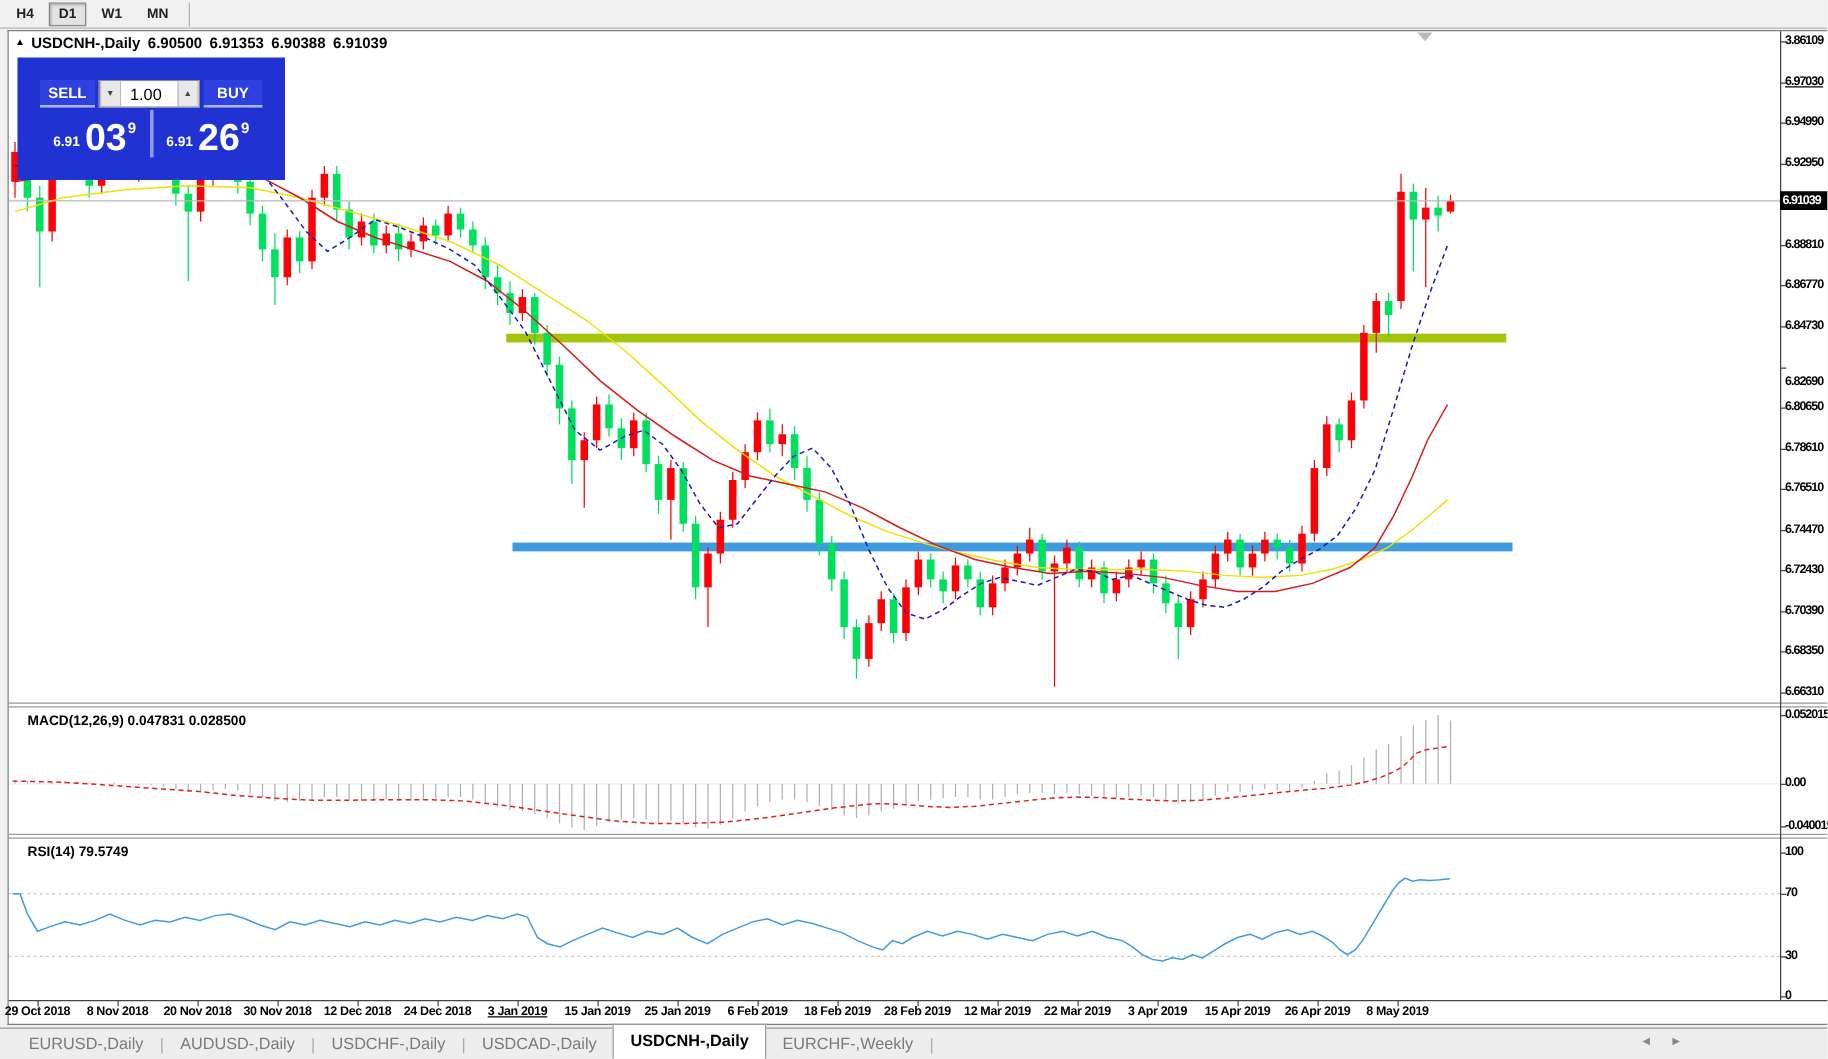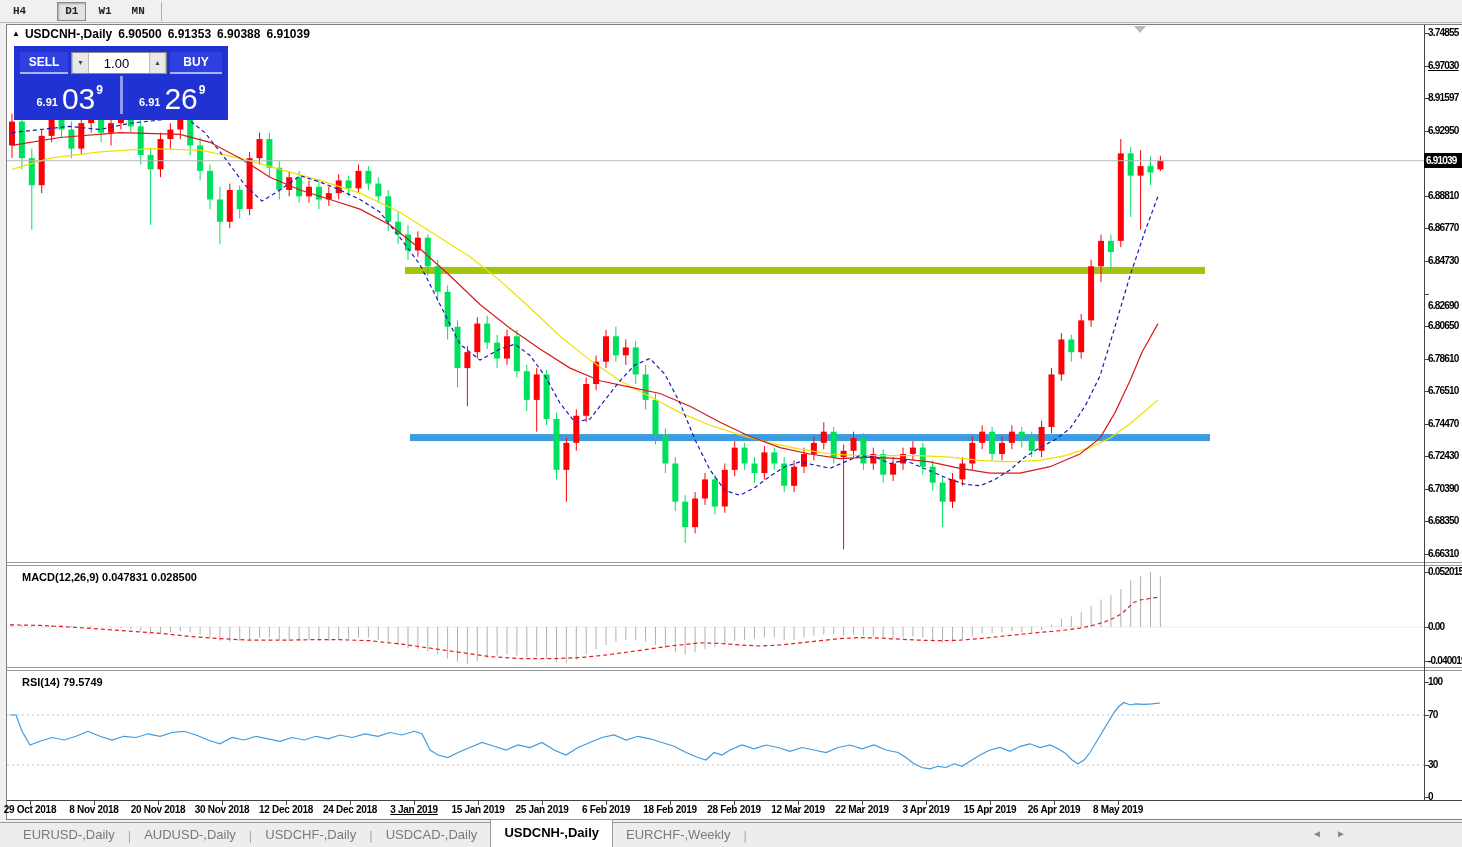"H4" .tf-btn { font-family: Liberation Mono, monospace -> Liberation Sans, sans-serif }
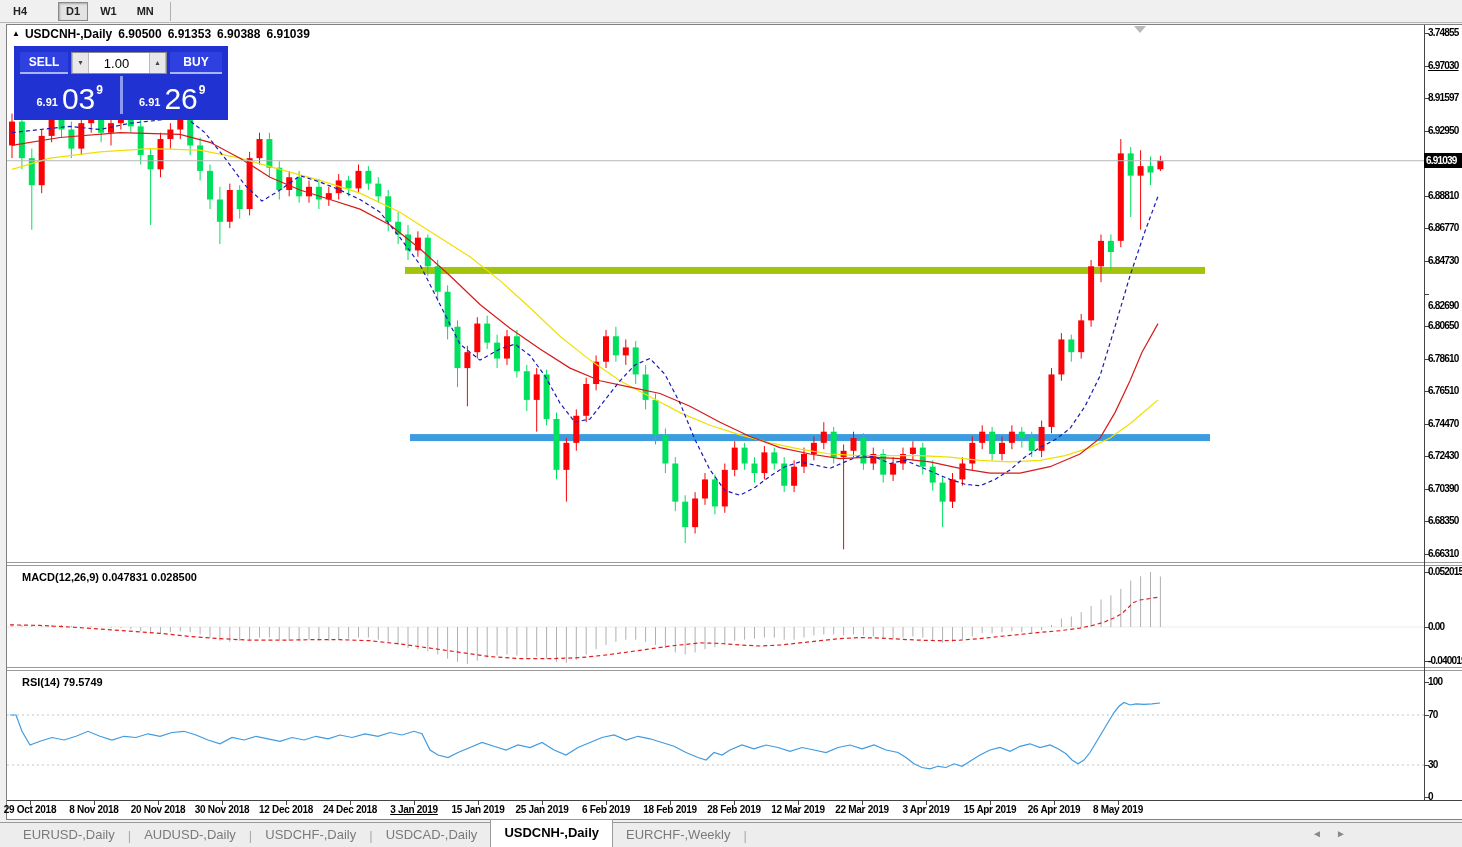"D1" .tf-btn.active { margin-left: 19px -> none }
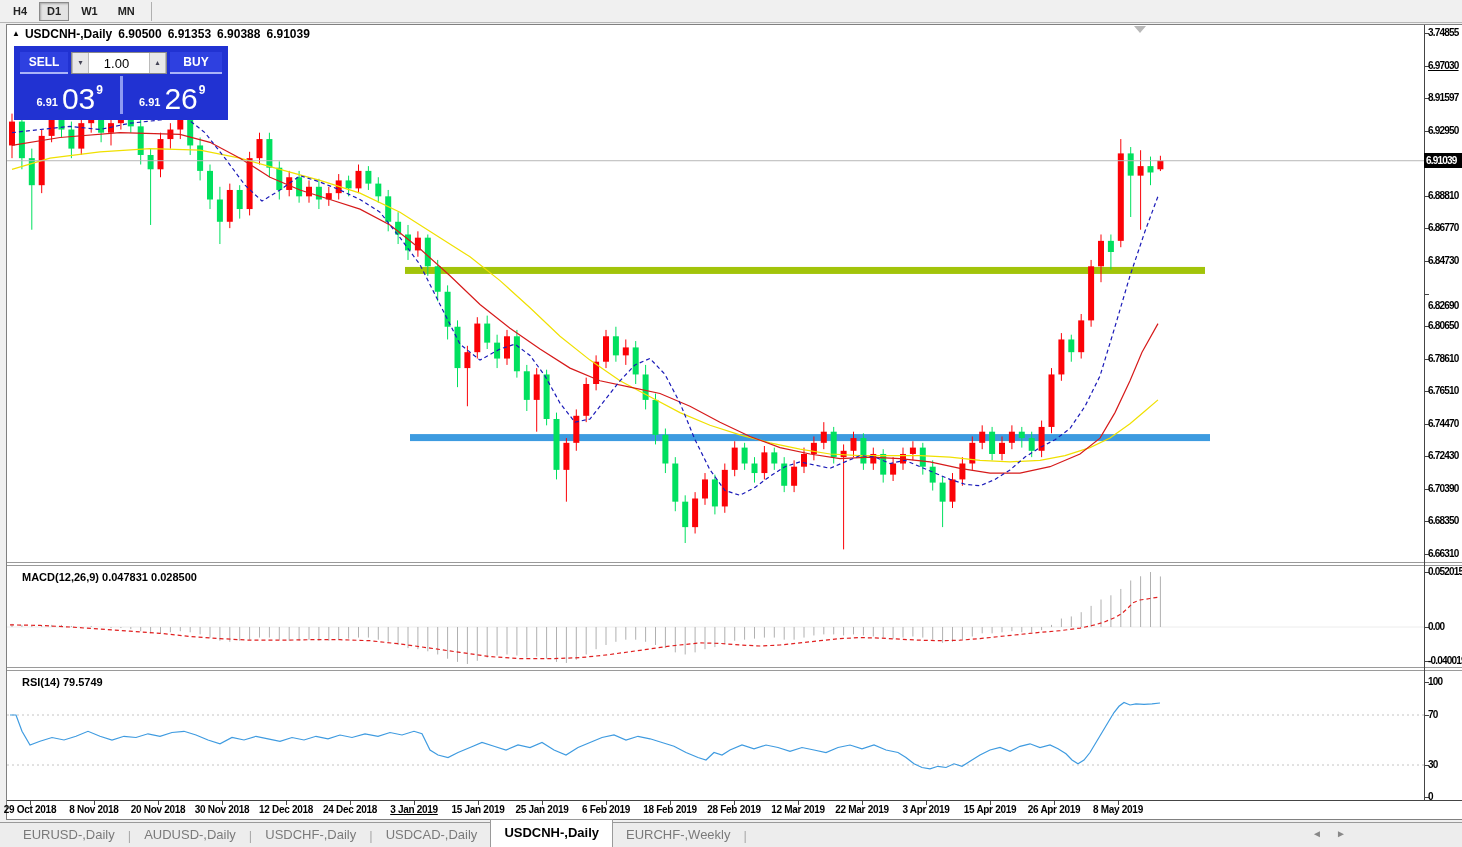"3.74855" div.axis-label { text: 3.74855 -> 3.86109 }
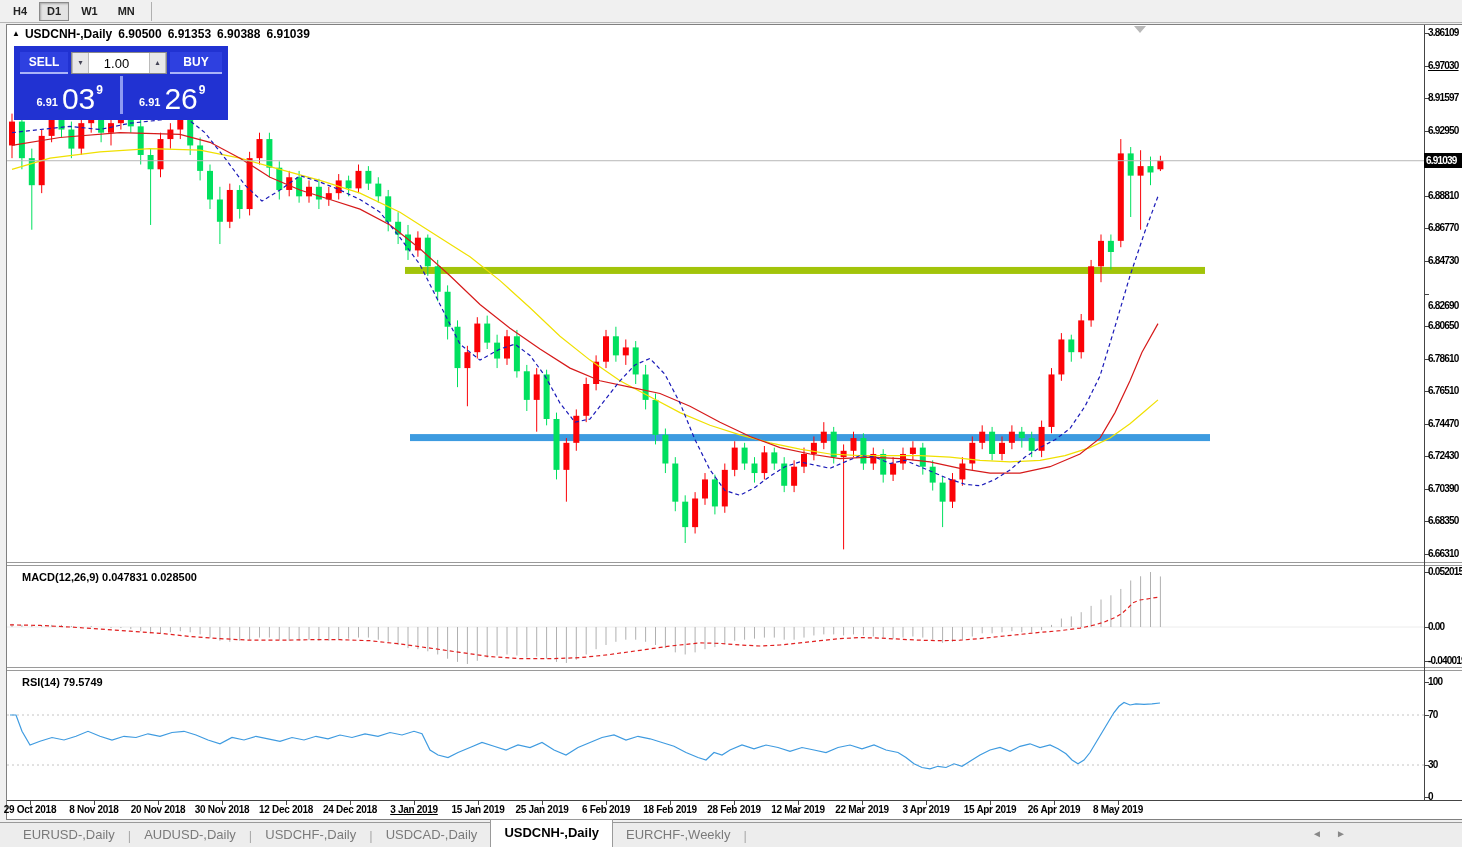"SELL" .trade-panel { padding: 6px -> 18px }
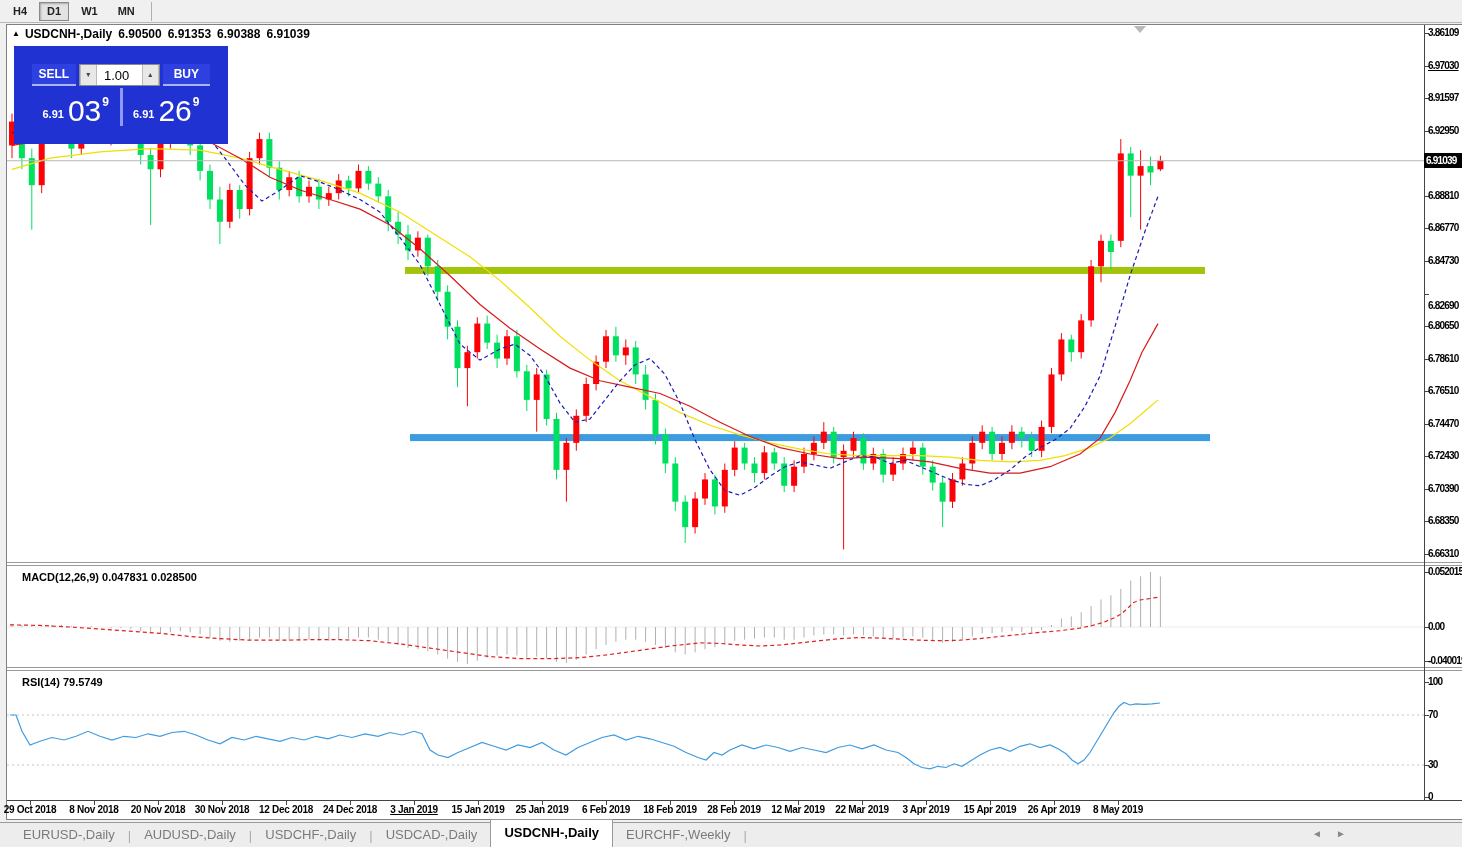"03" .tp-price .big { font-weight: normal -> bold }
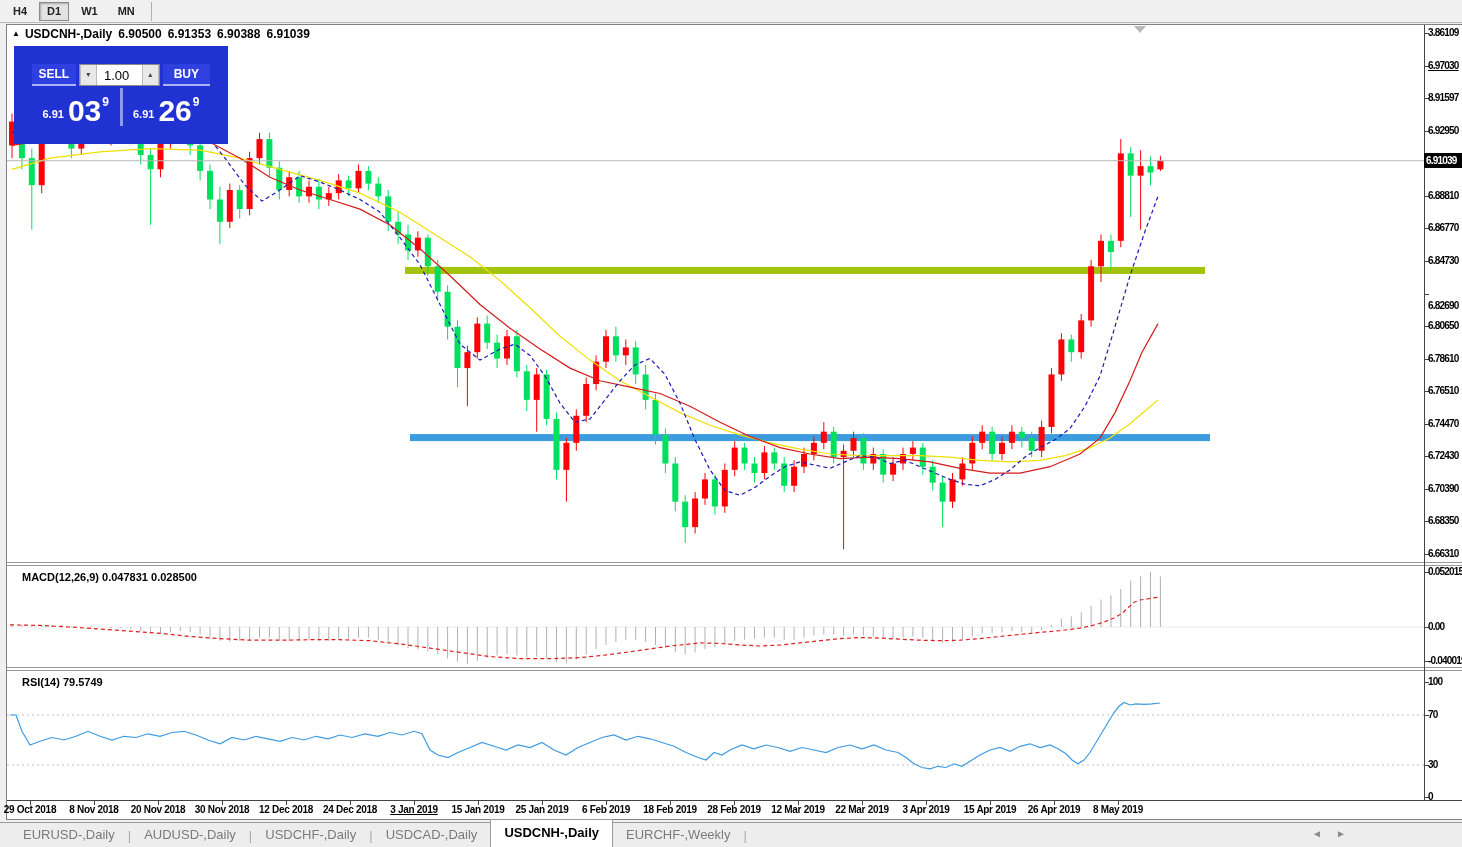"8.91597" div.axis-label { text: 8.91597 -> 6.94990 }
